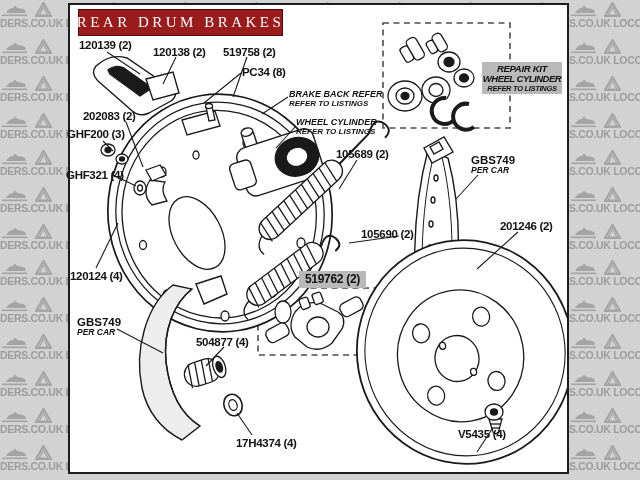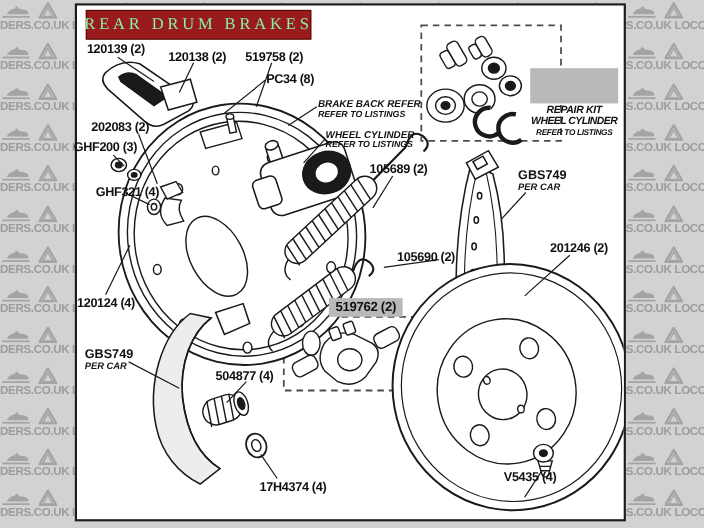"REAR DRUM BRAKES" #banner span { color: #86efac -> #ffffff }
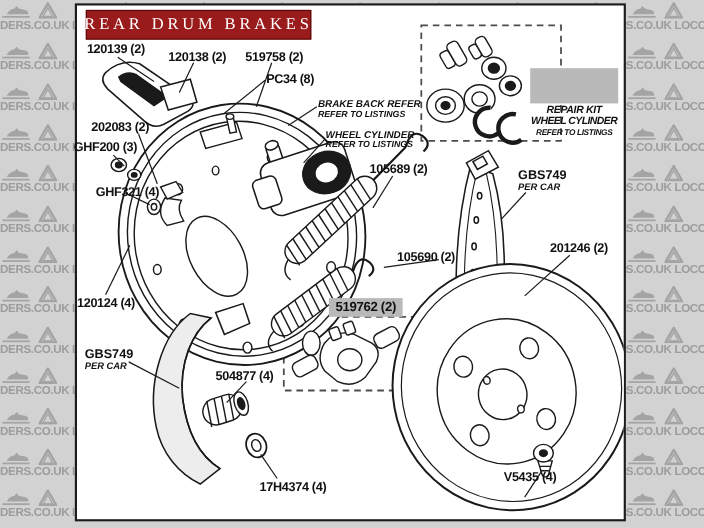"REPAIR KIT" #repairkit-label .r1 { margin-top: 32px -> none }
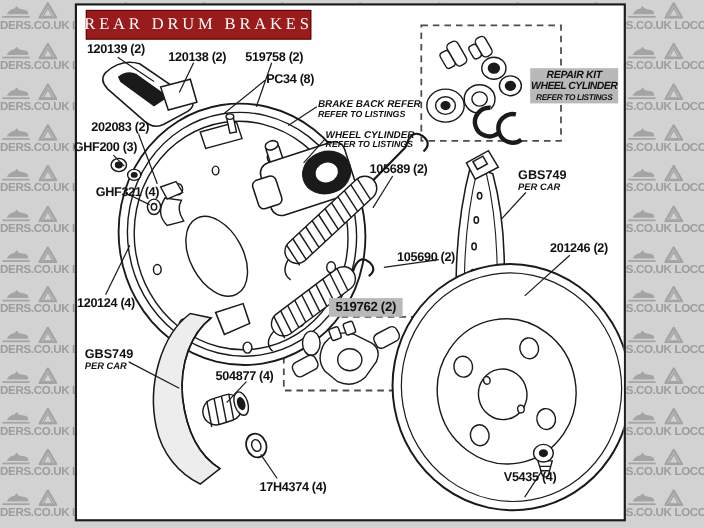"GHF321 (4)" div.callout { left: 72px -> 51px }
